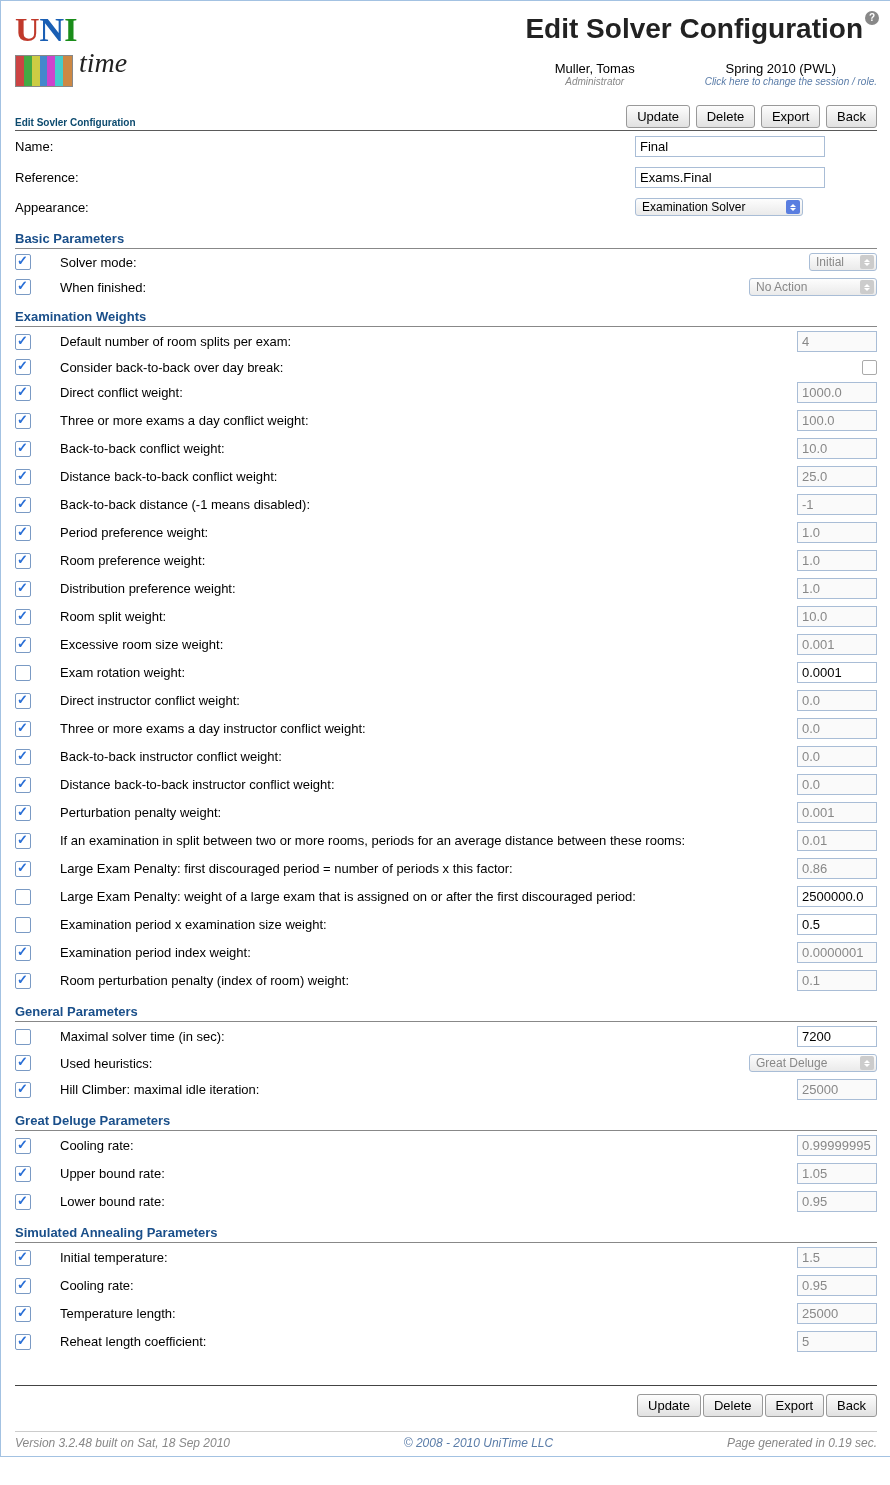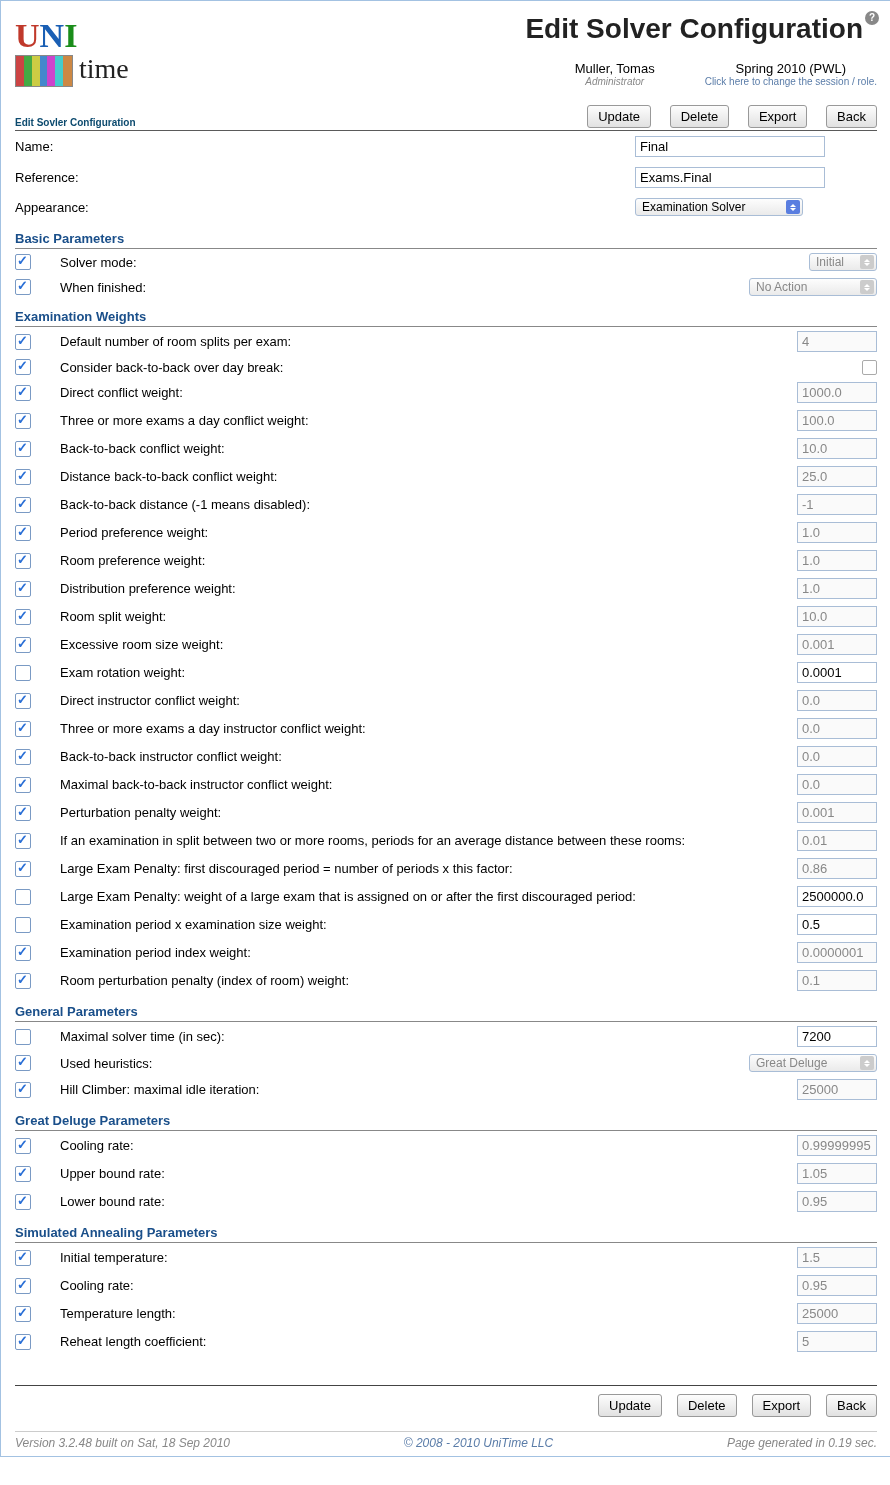"time" .logo-script { font-style: none -> italic; margin-bottom: 2px -> 8px }
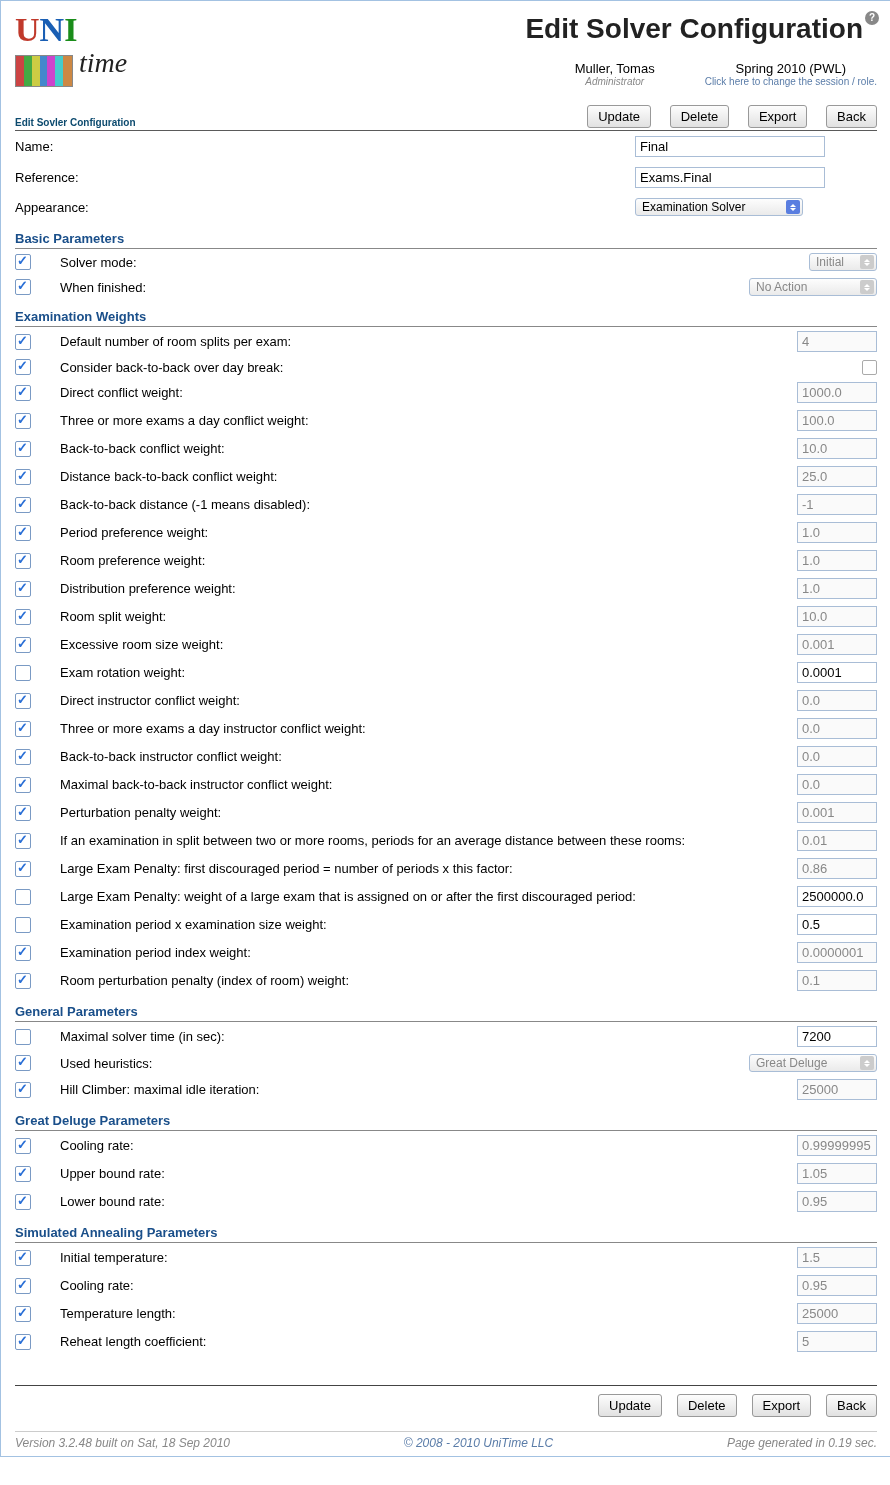"Click here to change the" .session-link { font-style: none -> italic; margin-left: none -> 20px }
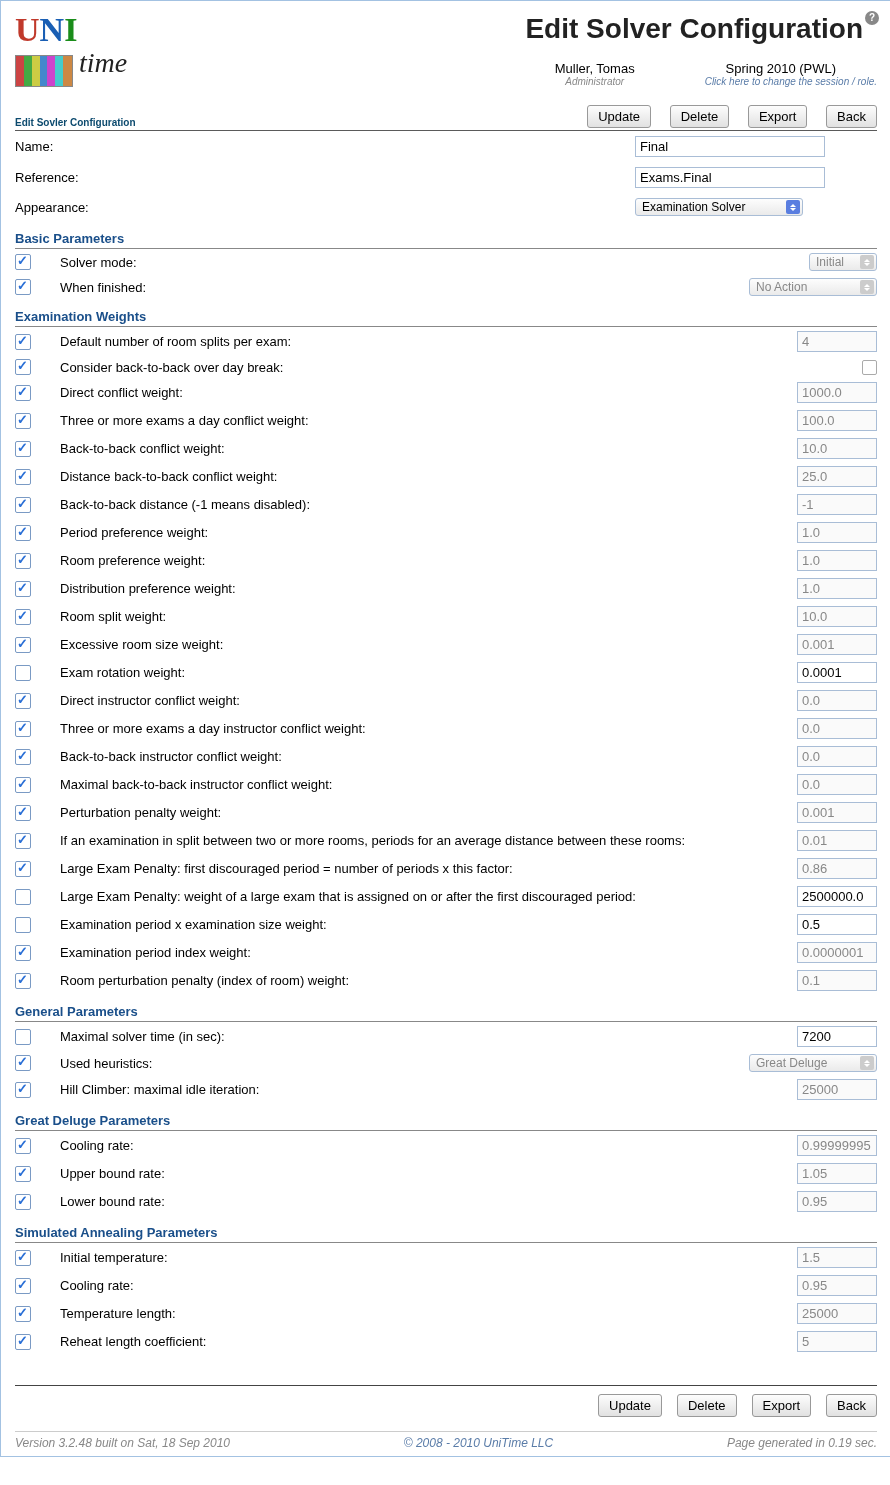"Update" .btn { margin-left: 15px -> 2px }
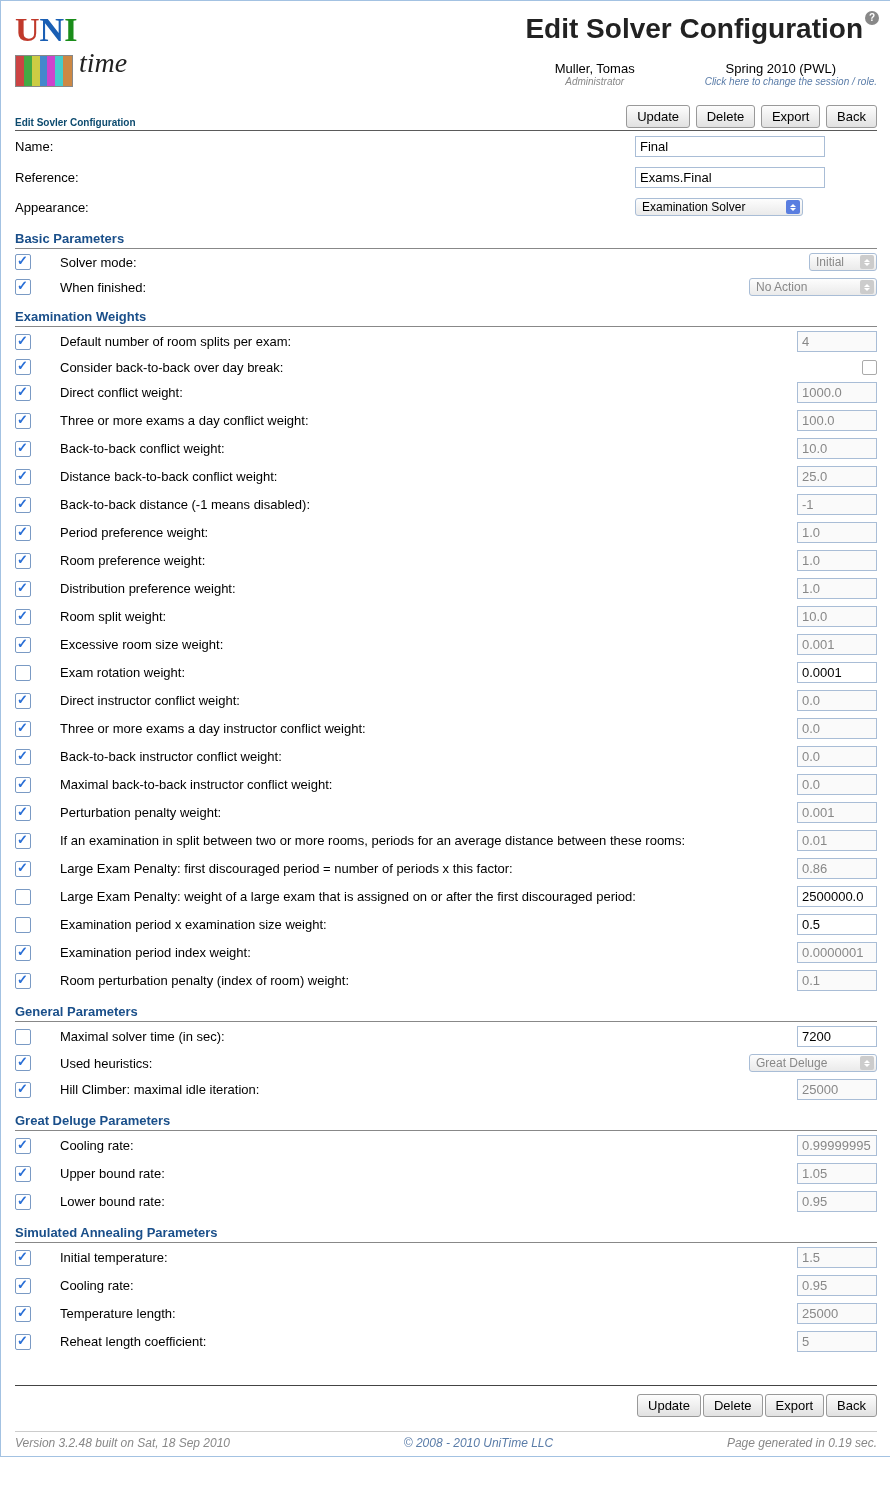"Maximal back-to-back instructor conflict" div.param-label { text: Maximal -> Distance }
